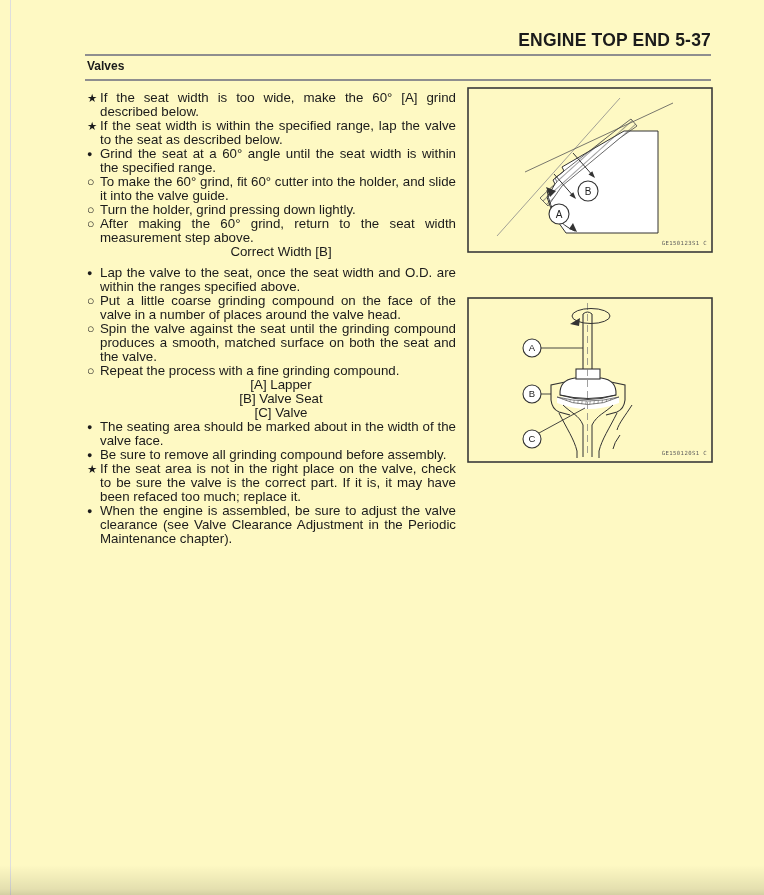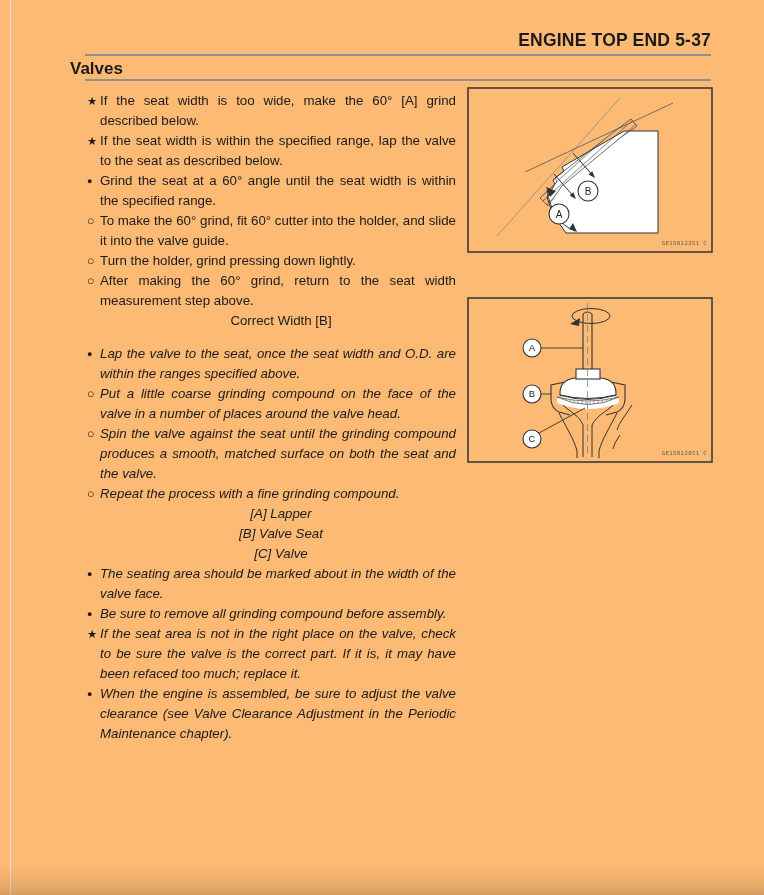"ENGINE TOP END 5-37" .page { background: #fdba74 -> #fef9c3 }
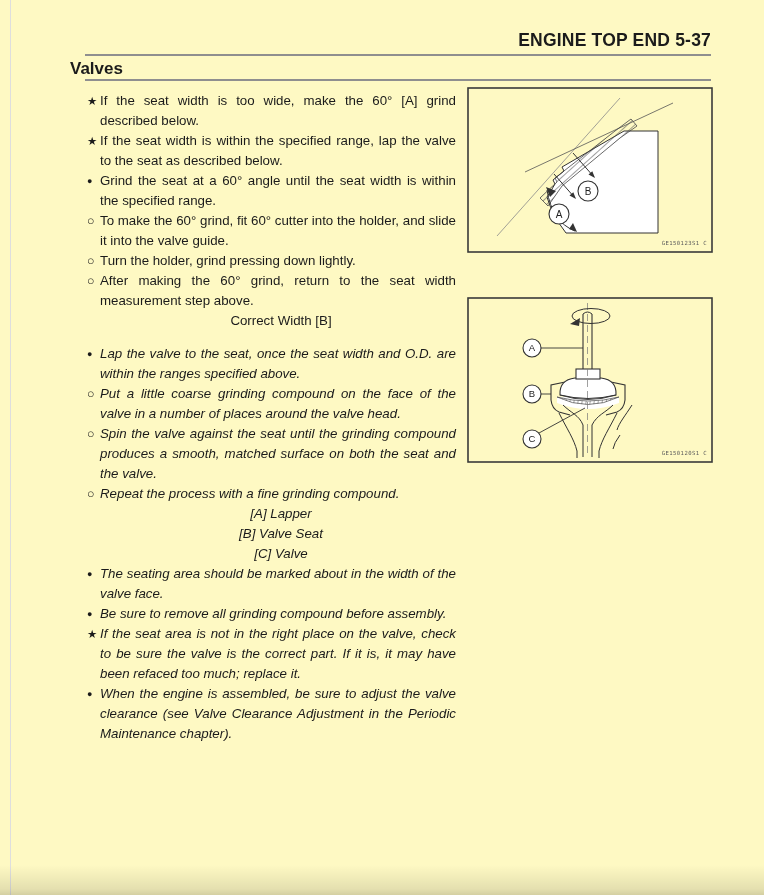"Valves" .section-title { font-size: 17px -> 12px; left: 70px -> 87px }
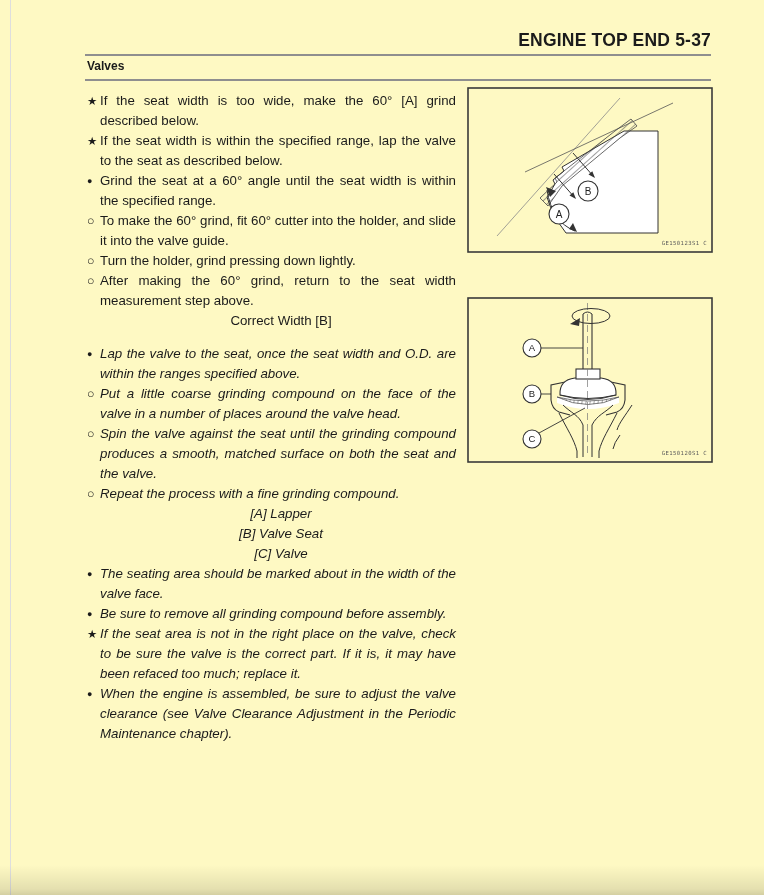"★ If the seat width" .content { line-height: 20px -> 14px }
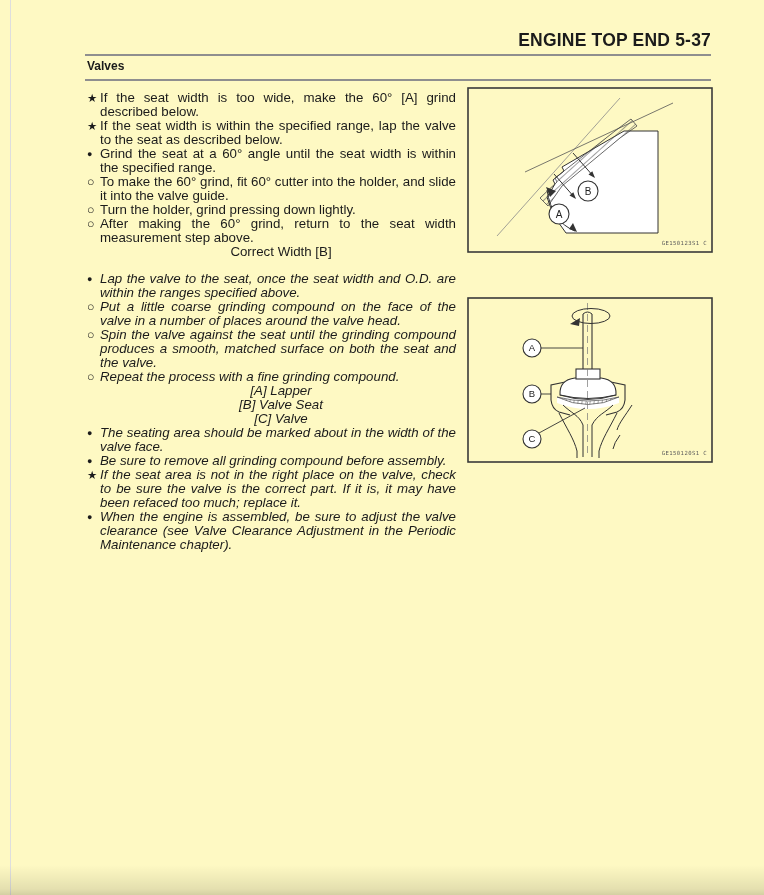"● Lap the valve to" .block + .block { font-style: italic -> none; margin-top: 13px -> 7px }
